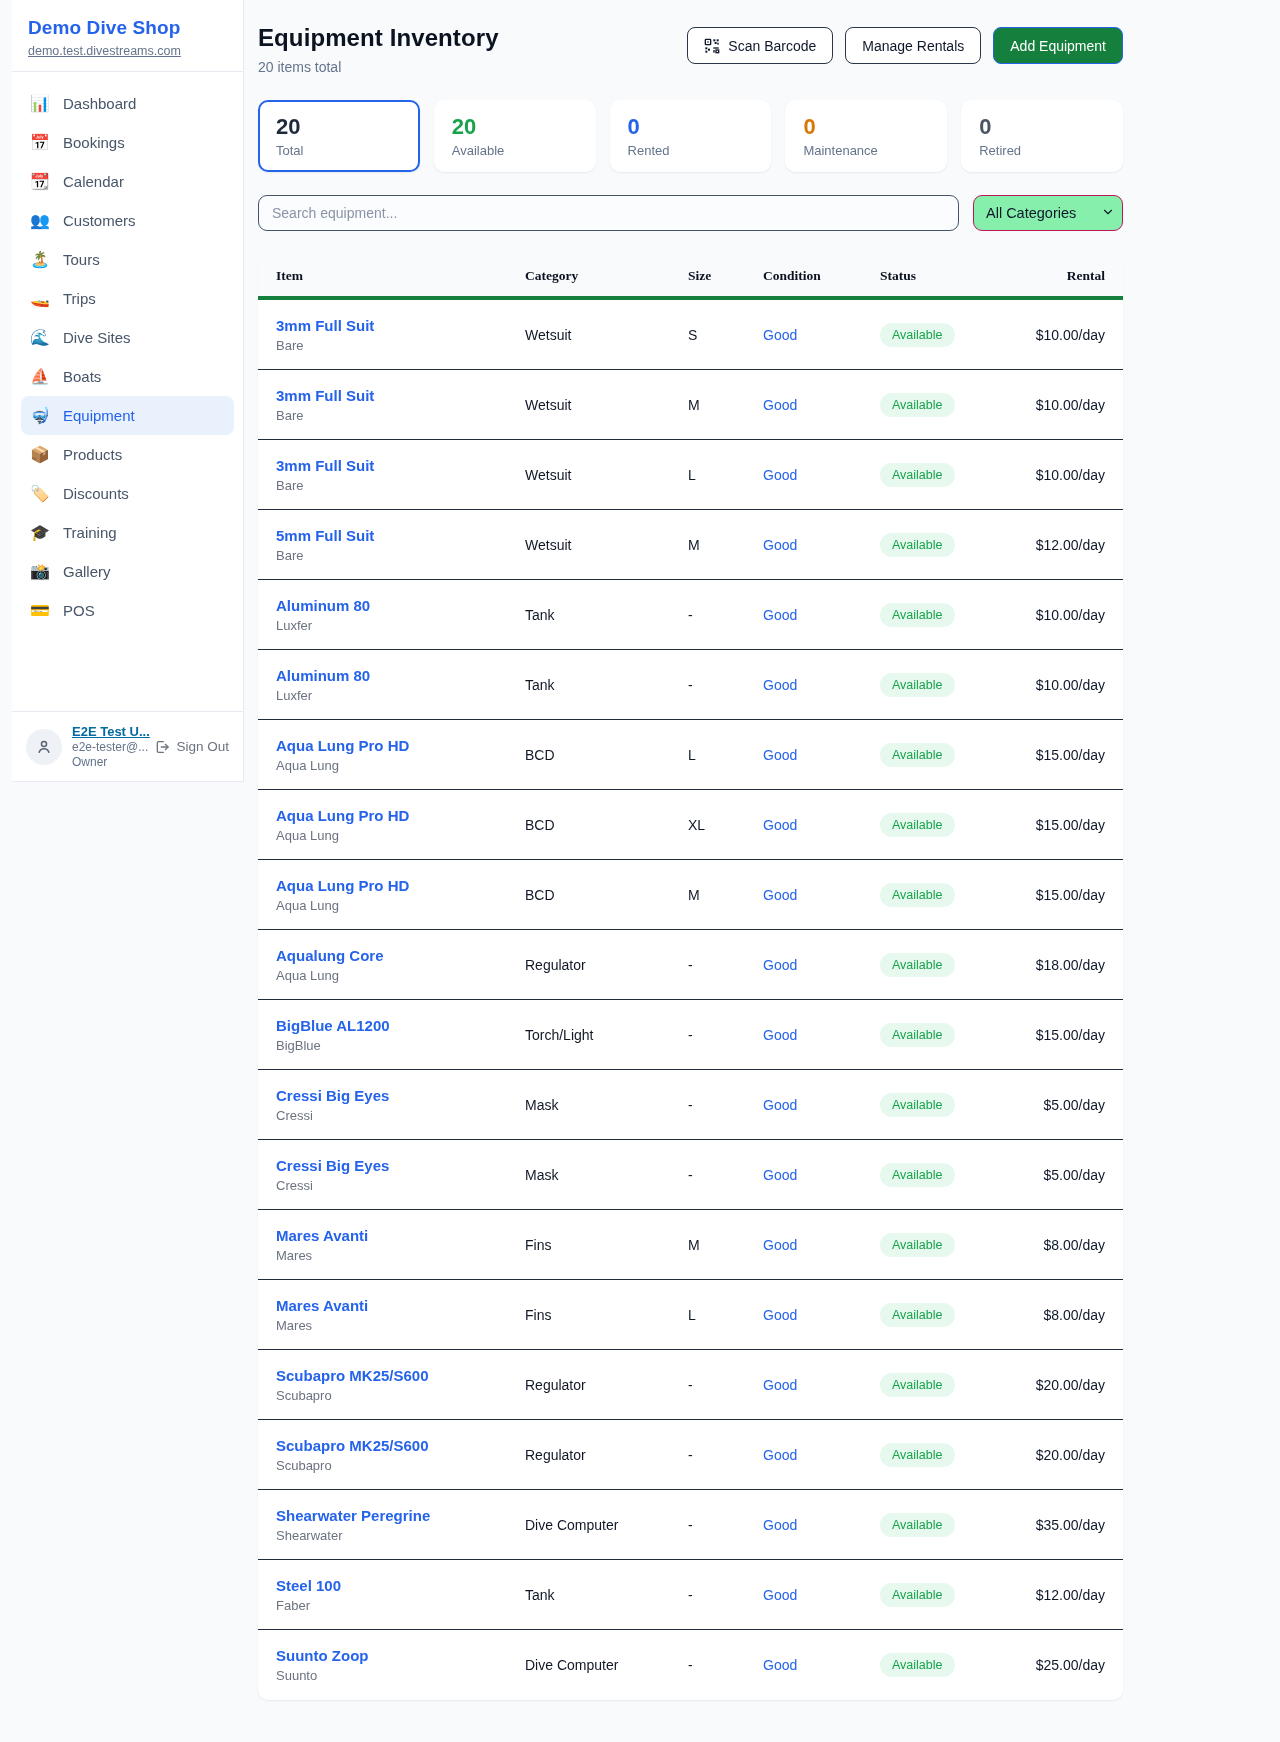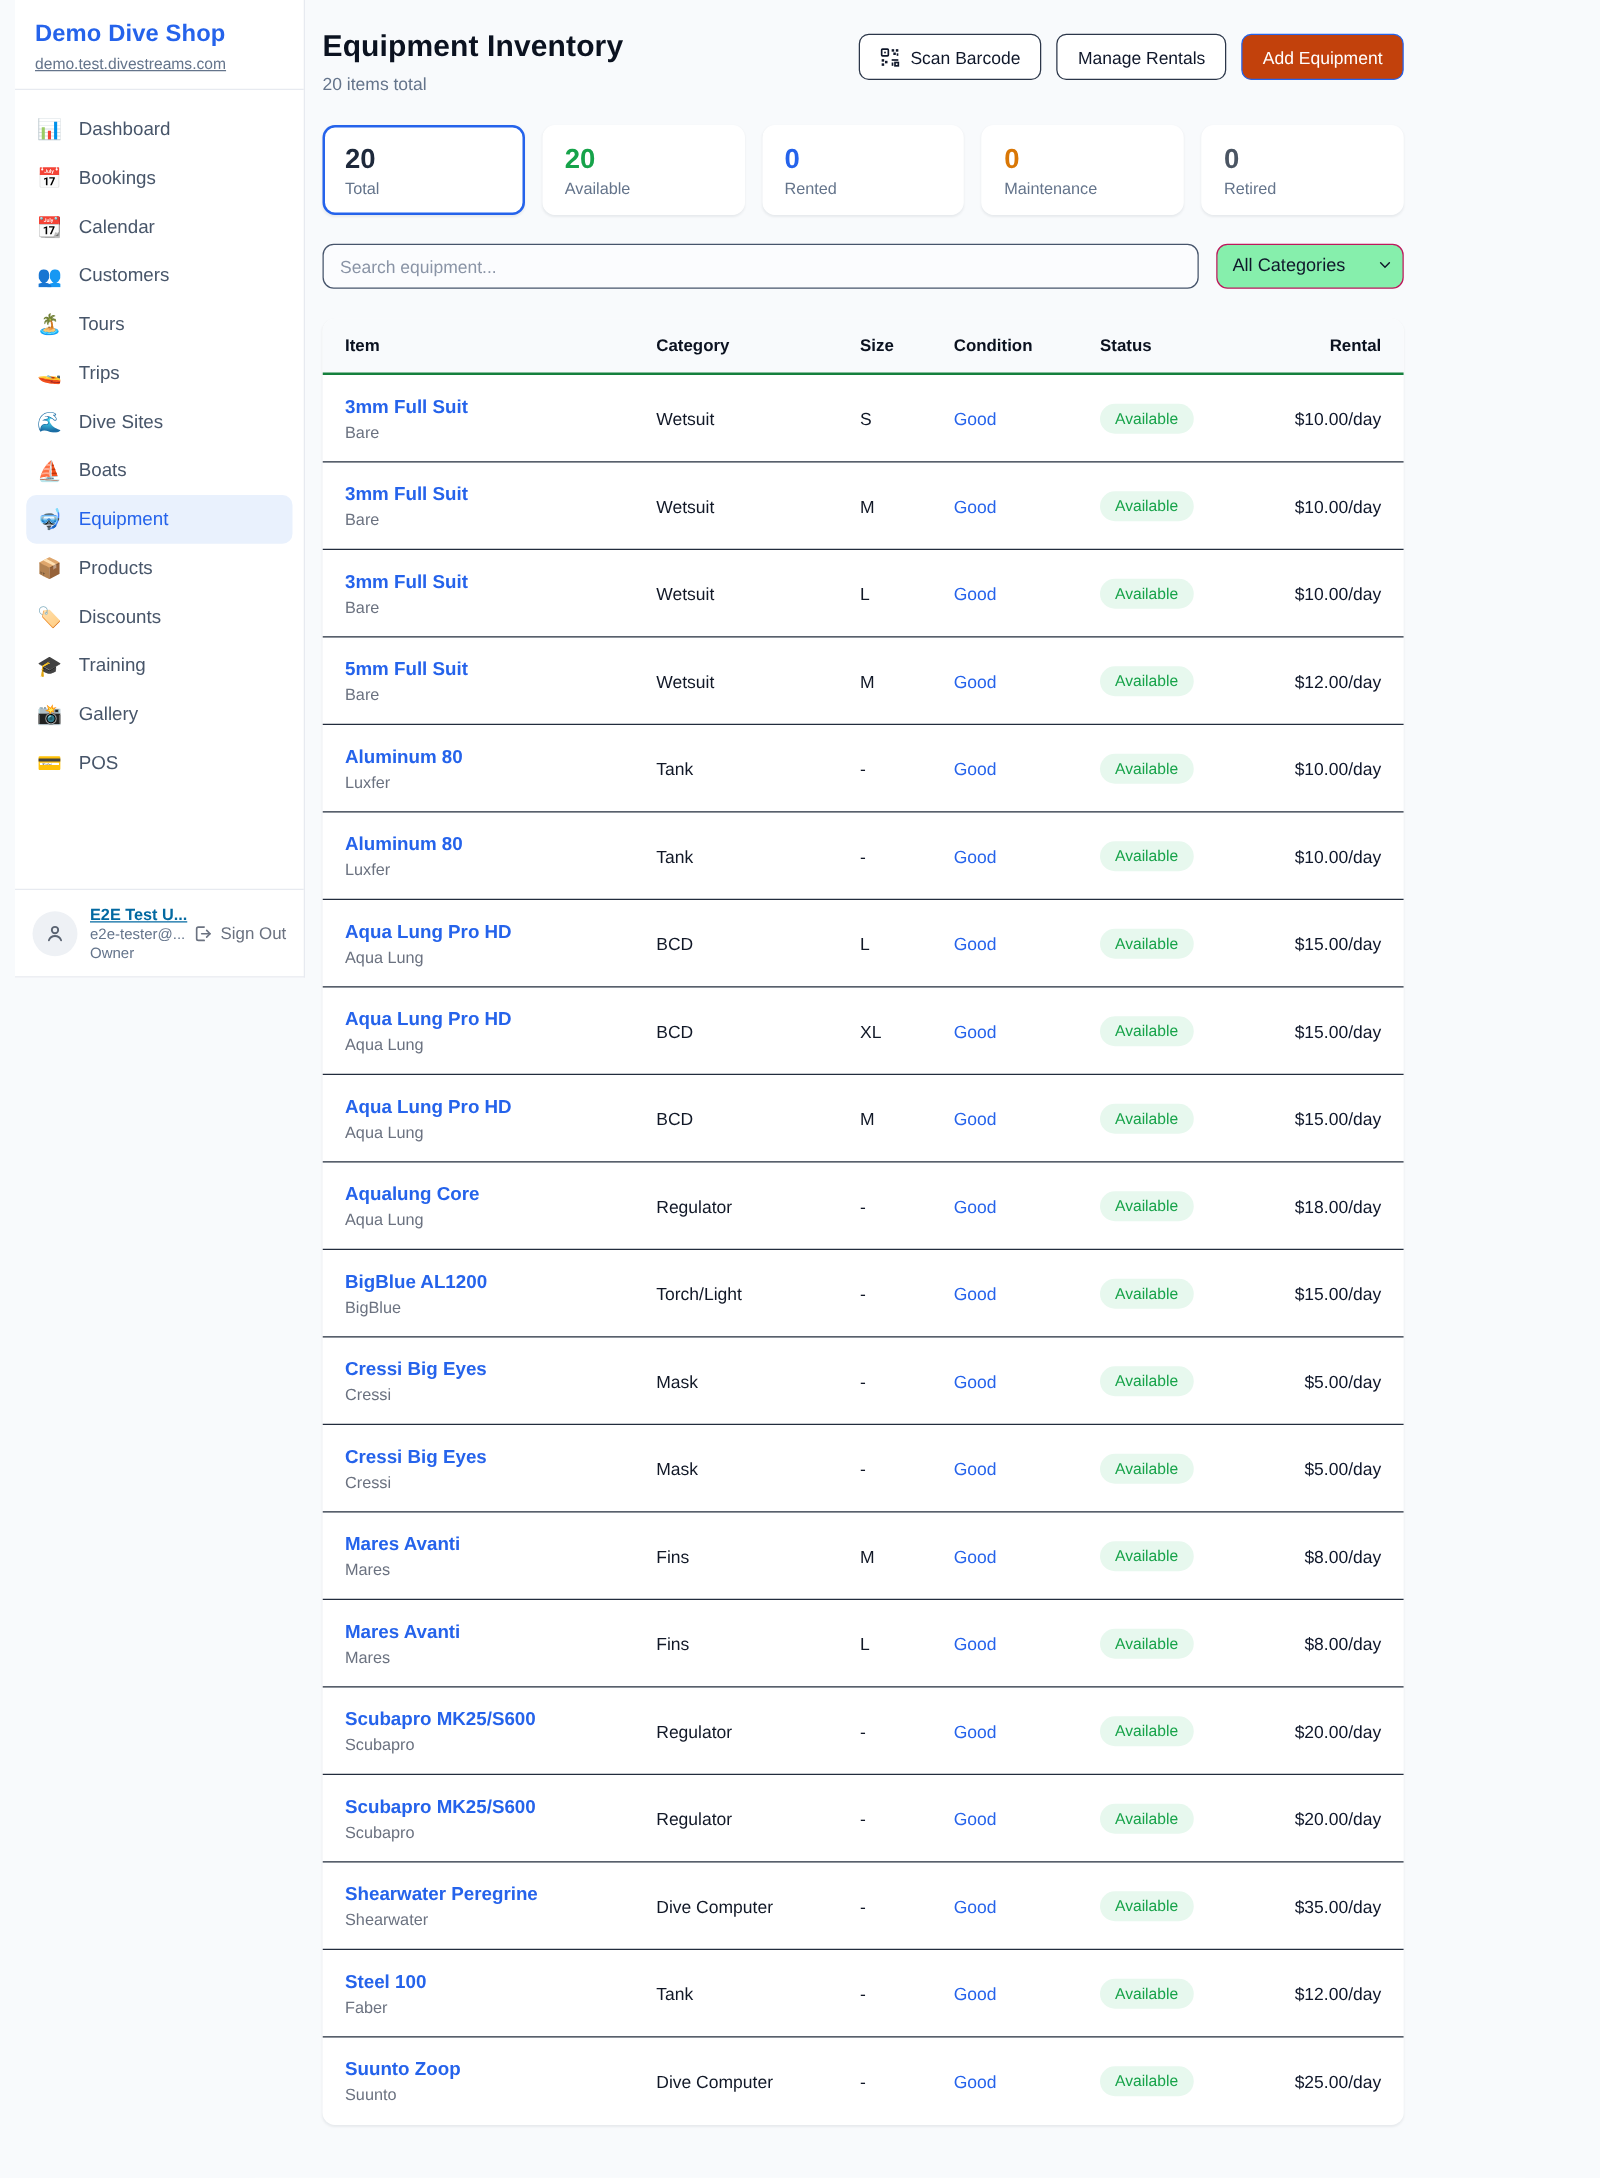"Add Equipment" .btn.primary { background: #c2410c -> #15803d }
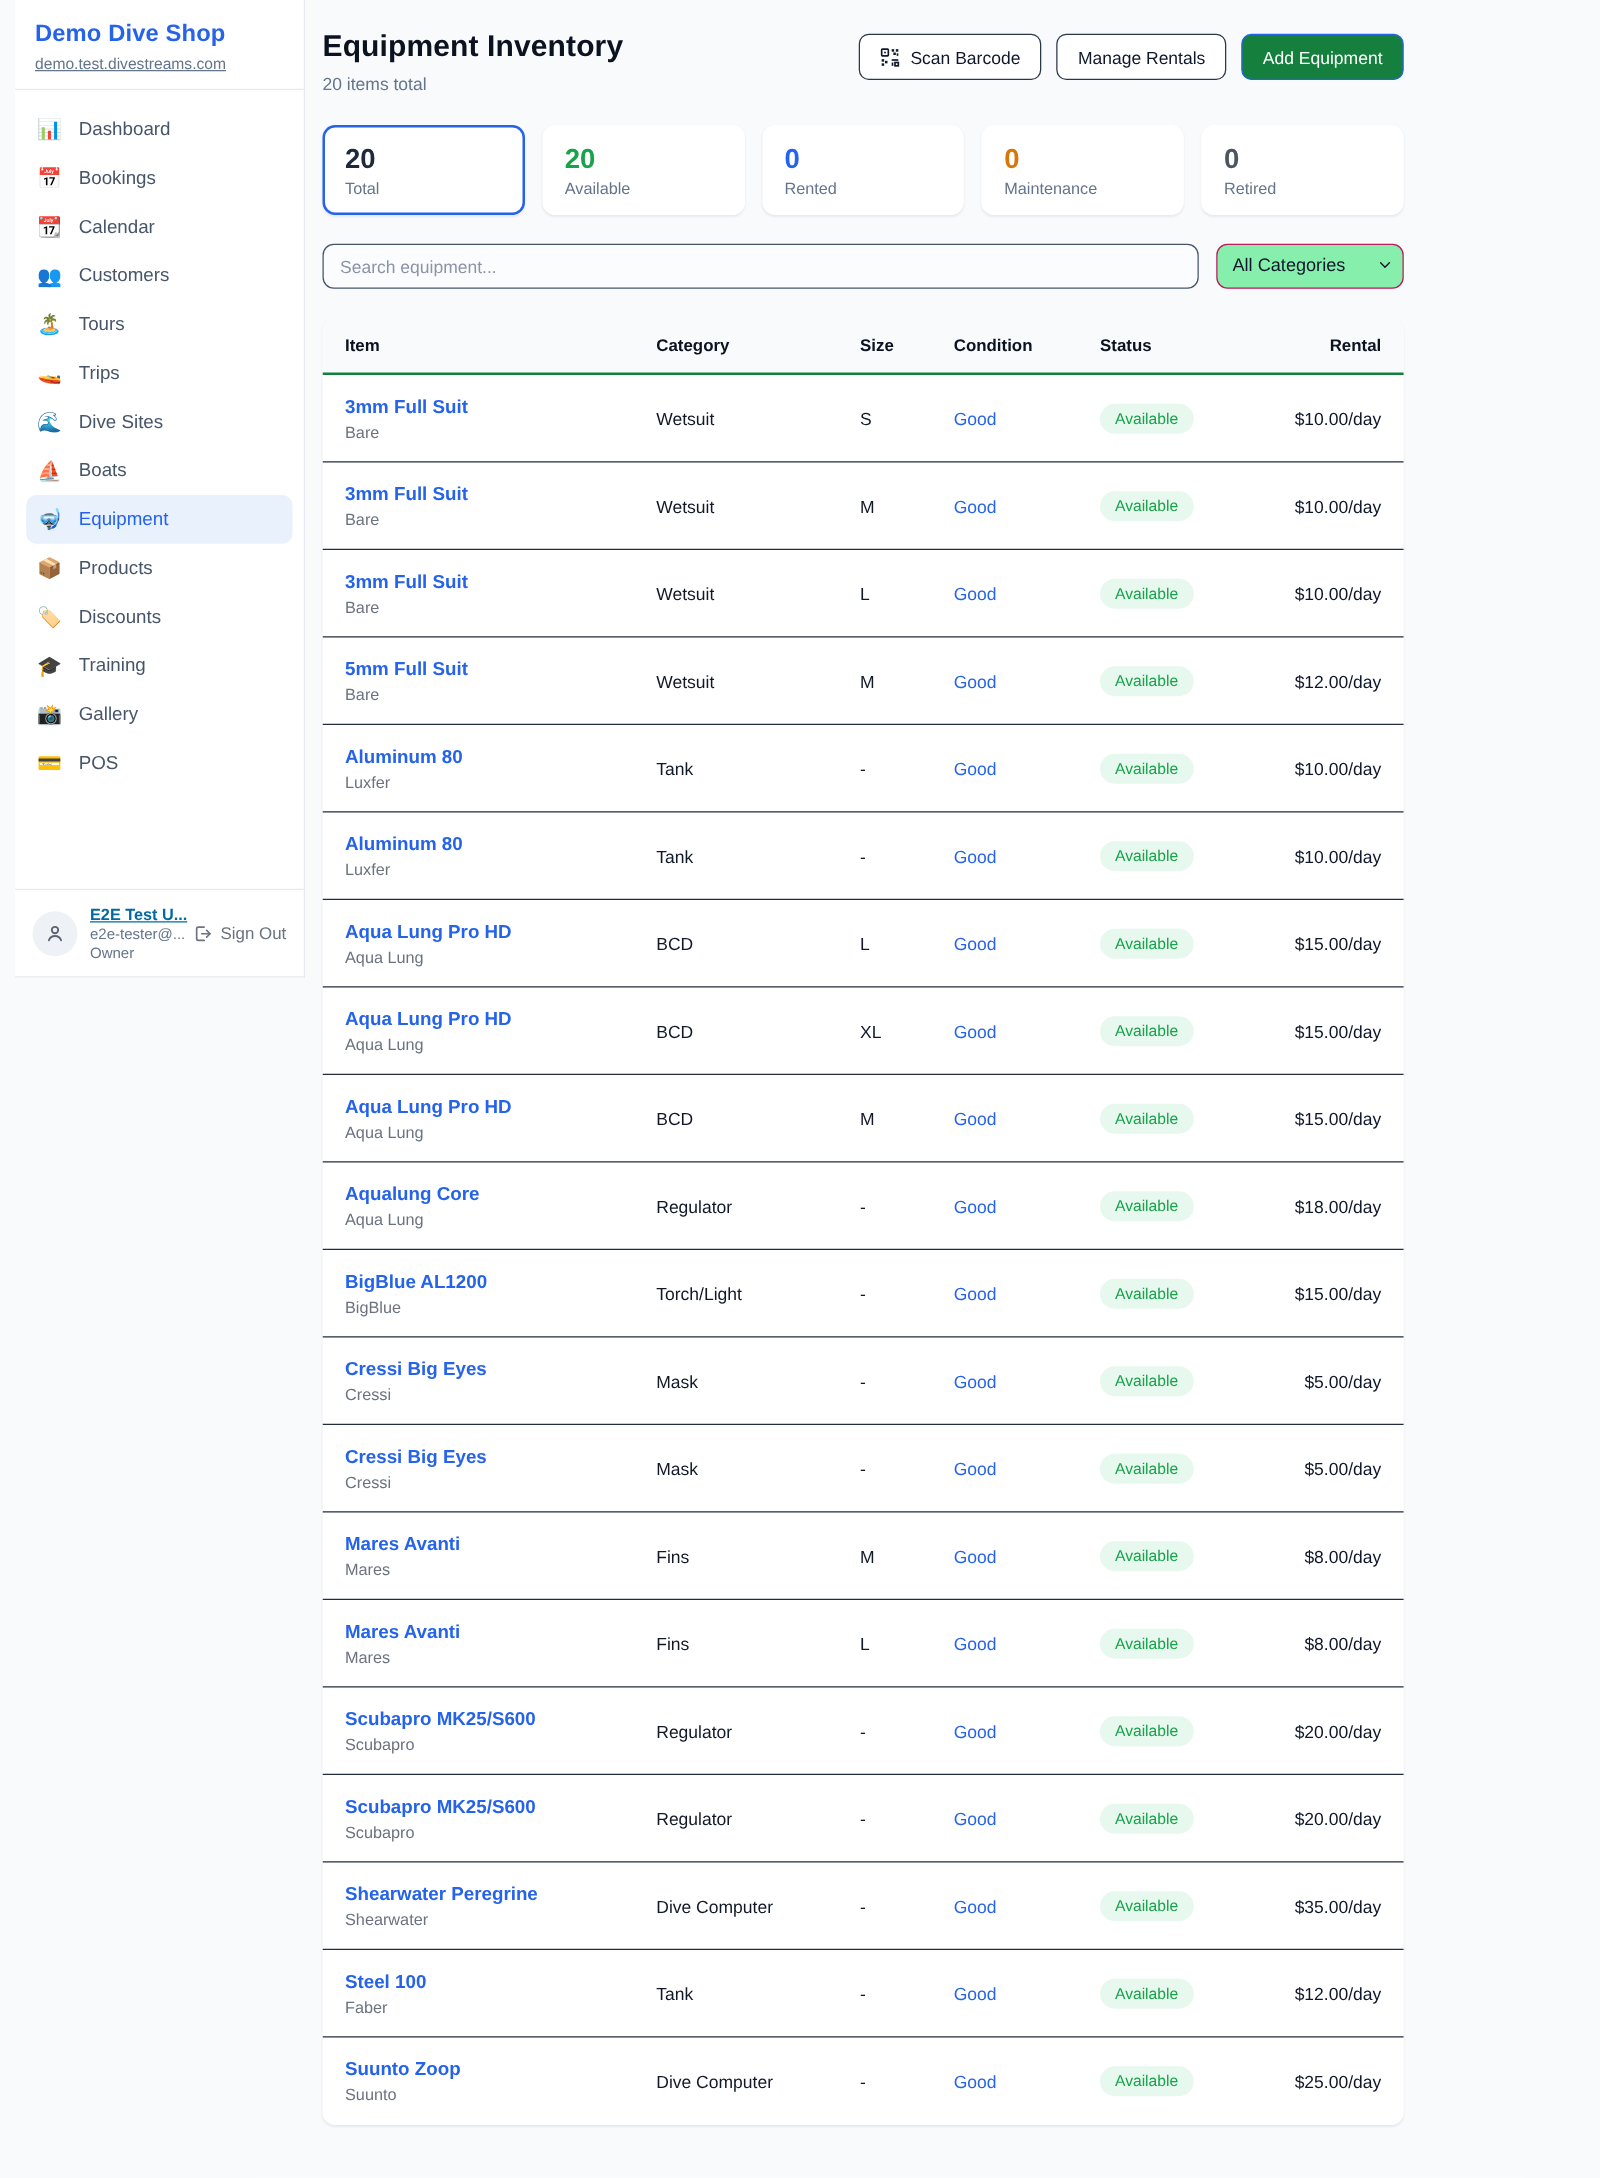"Item" .thead { border-bottom: 2px solid #15803d -> 4px solid #15803d; font-family: none -> Liberation Serif, serif }
